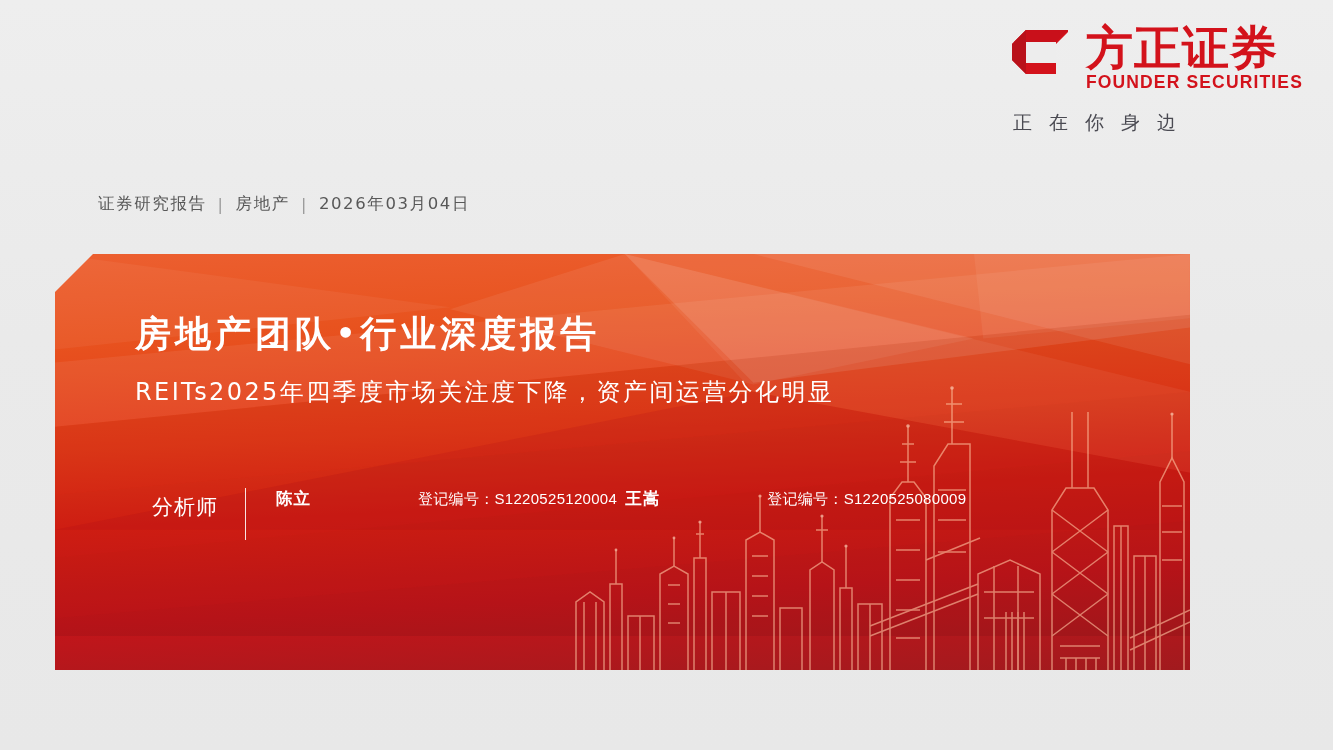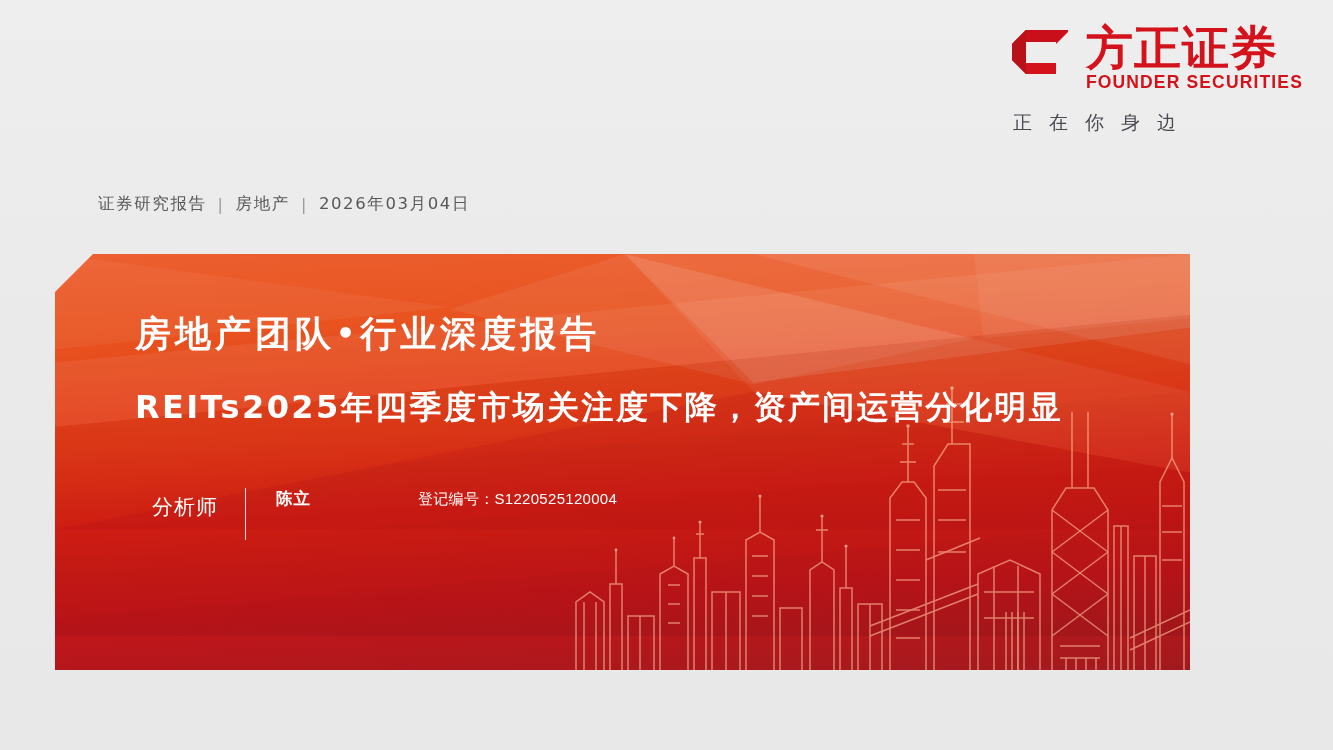"REITs2025年四季度市场关注度下降，资产间运营分化明显" #sub-title { font-size: 32px -> 24px; font-weight: 700 -> 400; top: 132px -> 122px }
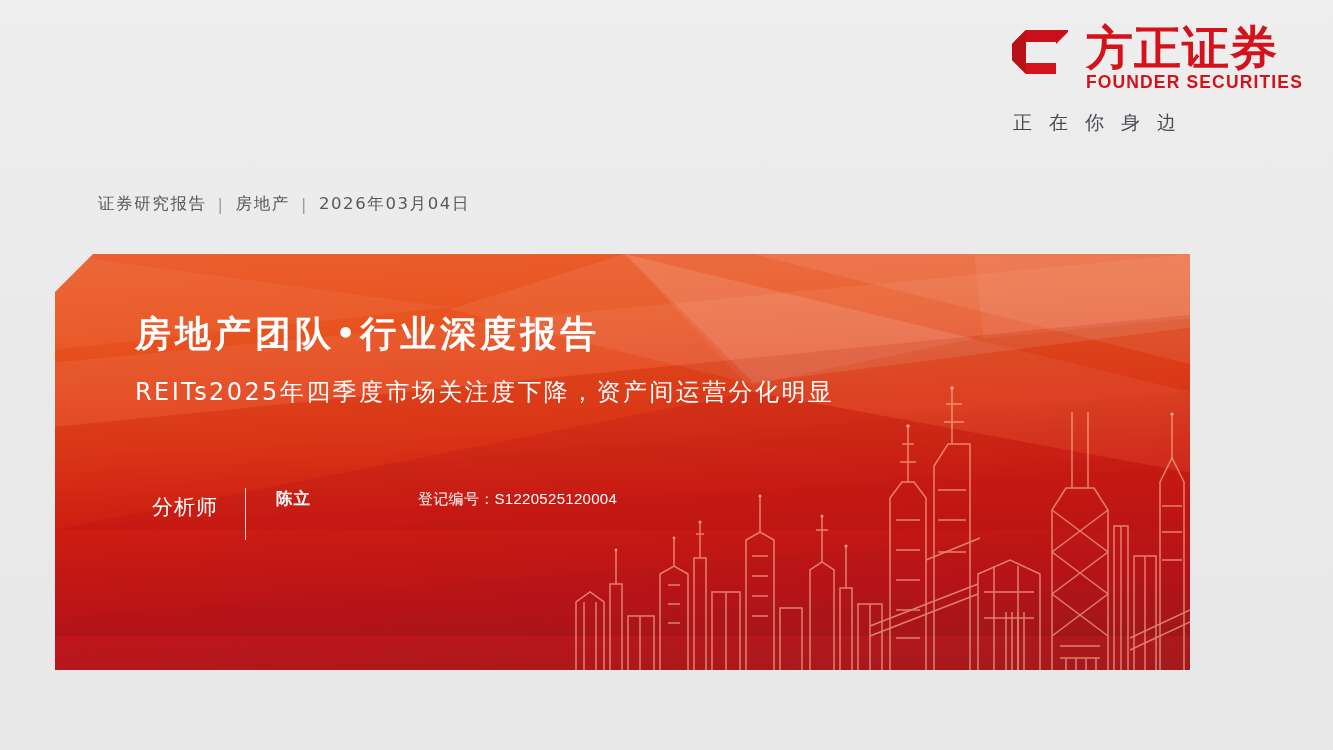"王嵩" div.analyst-row { html: none -> <div> <span>王嵩</span> <span><span>登记编号：</span><span>S1220525080009</span></span> </div> }
